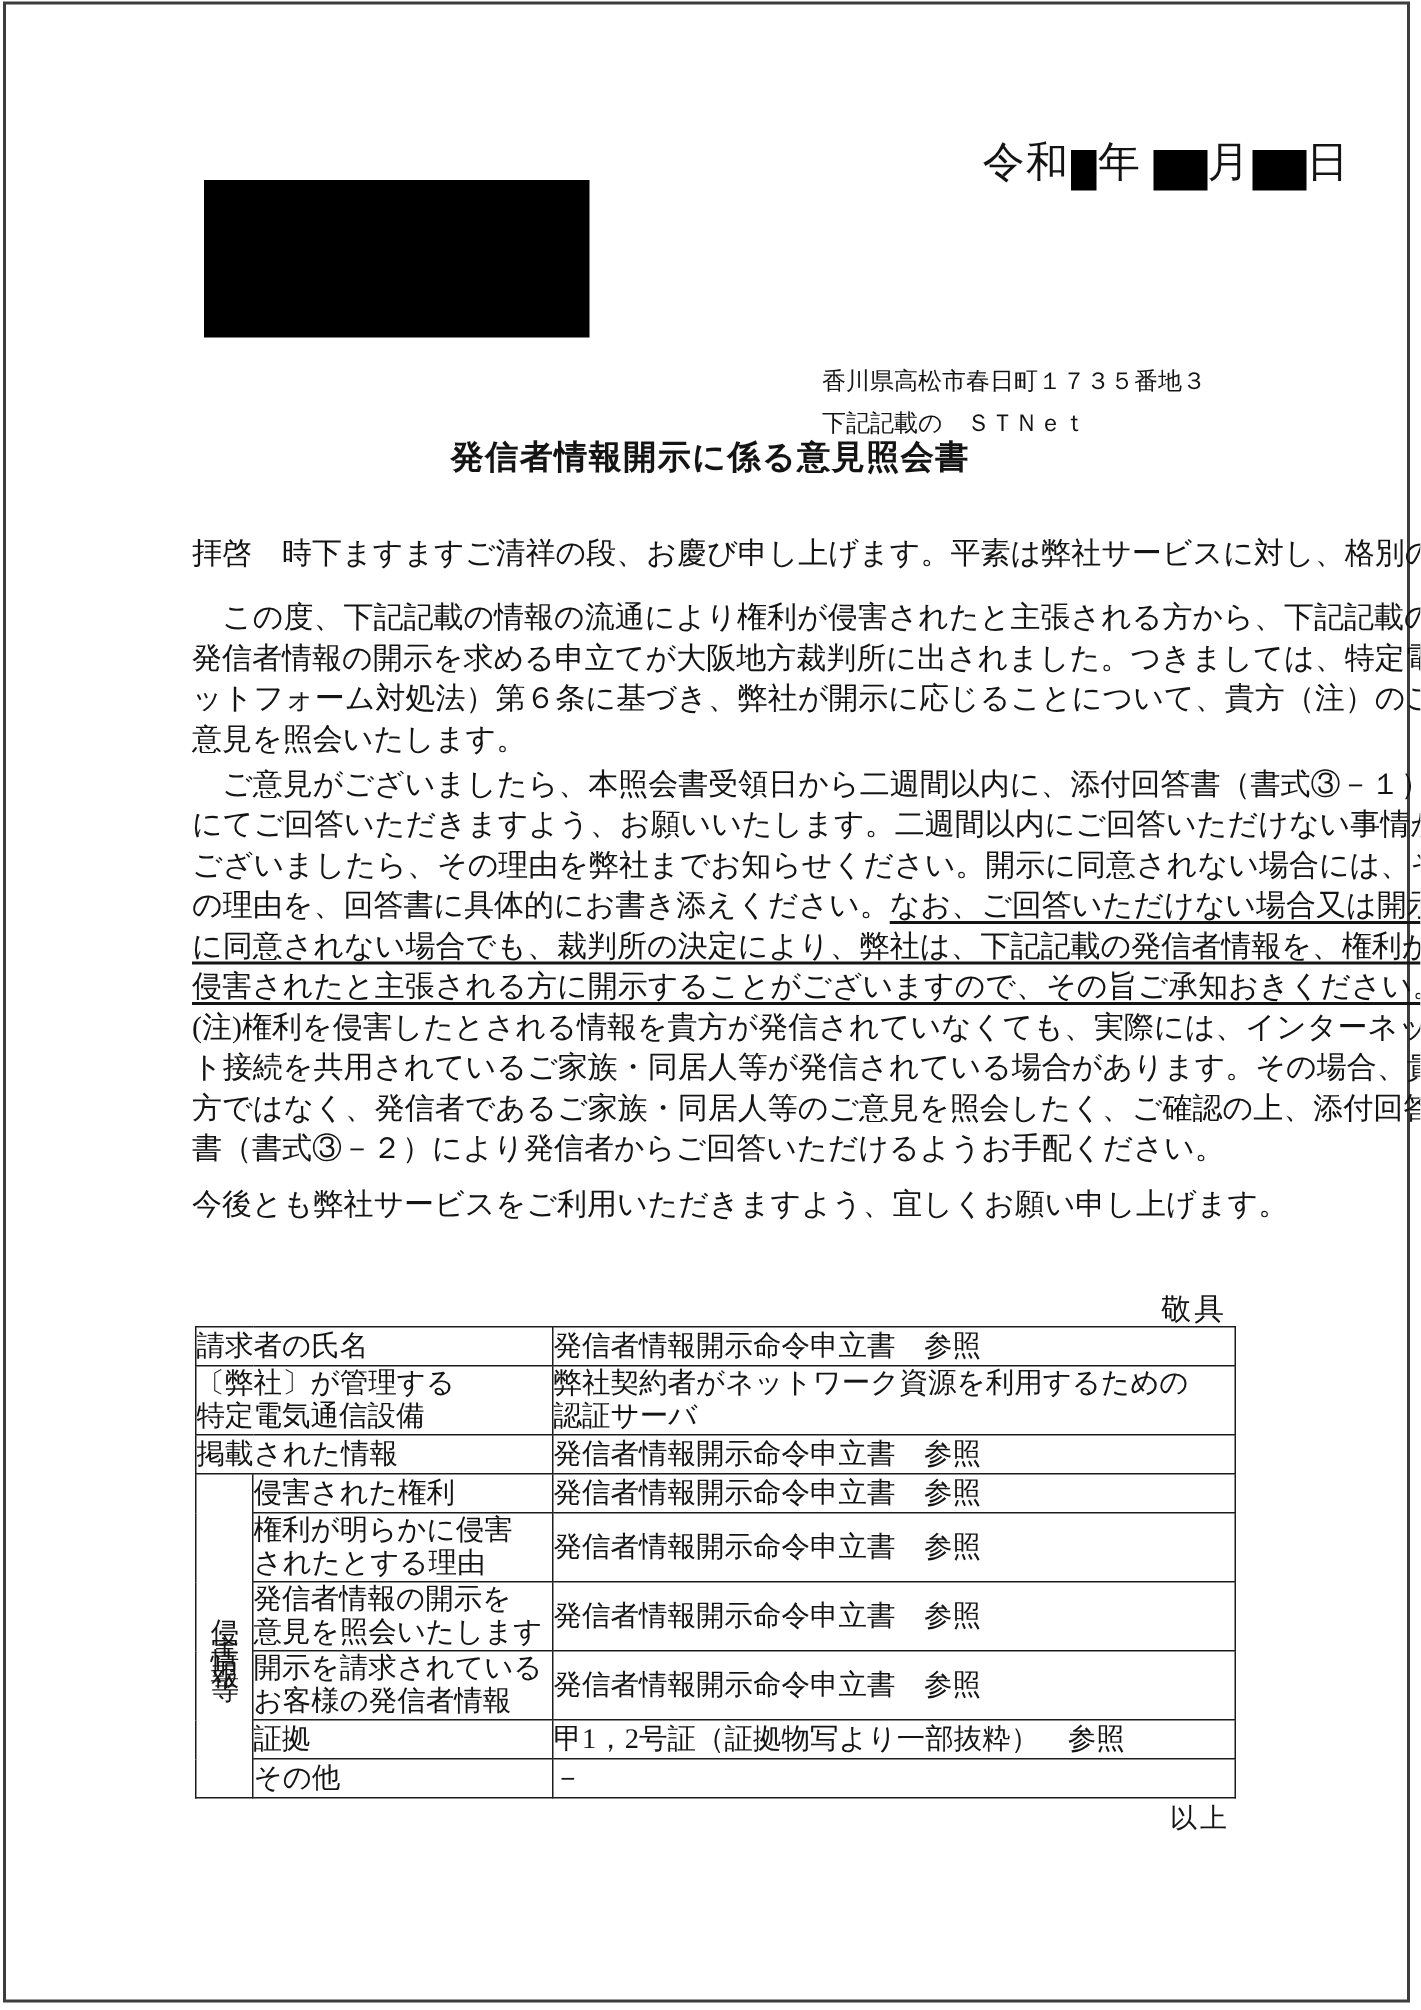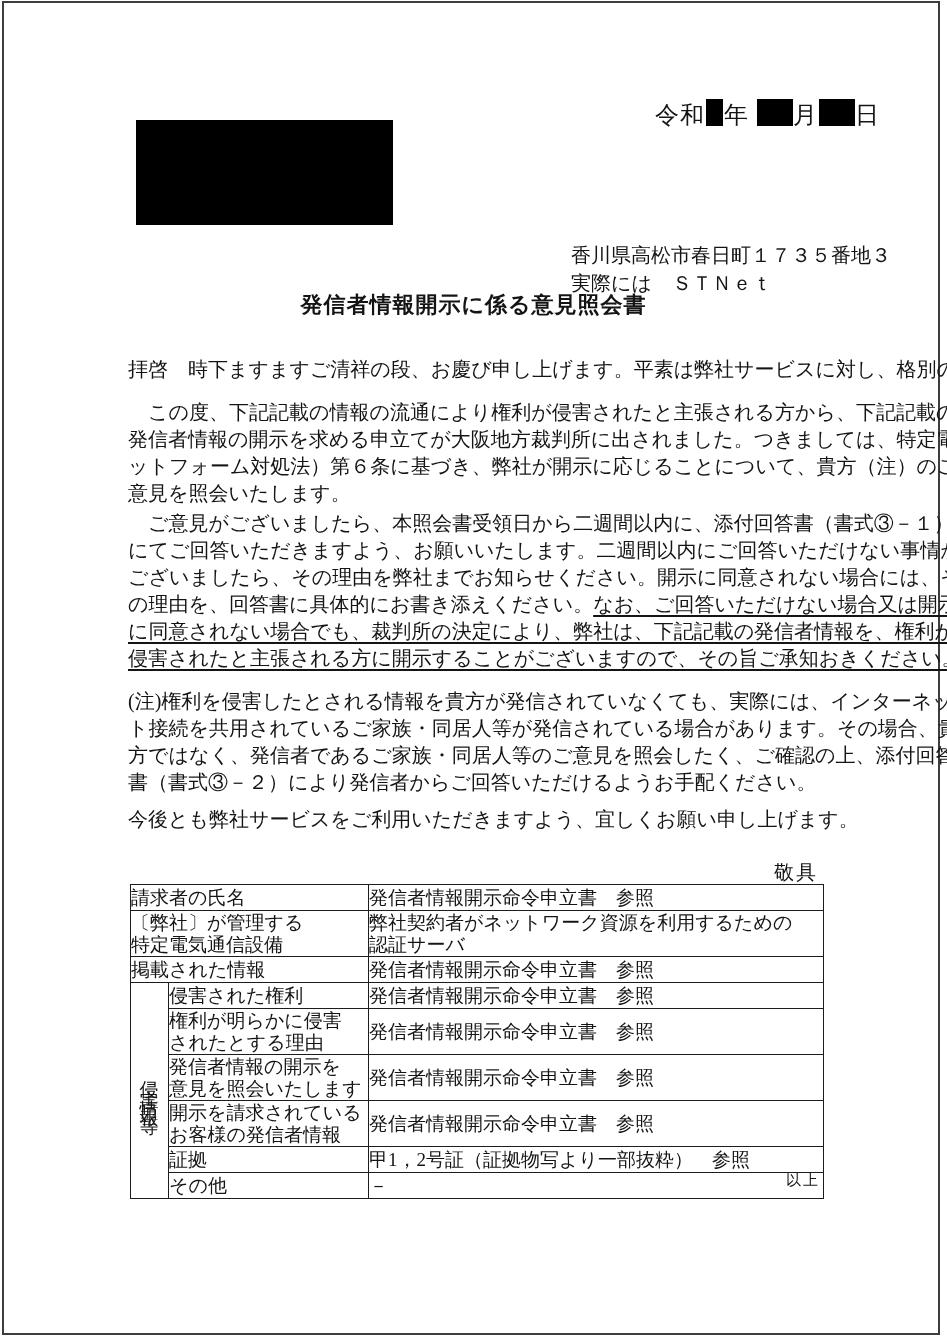"令和" .date-line { align-items: flex-start -> flex-end; font-size: 24px -> 28px }
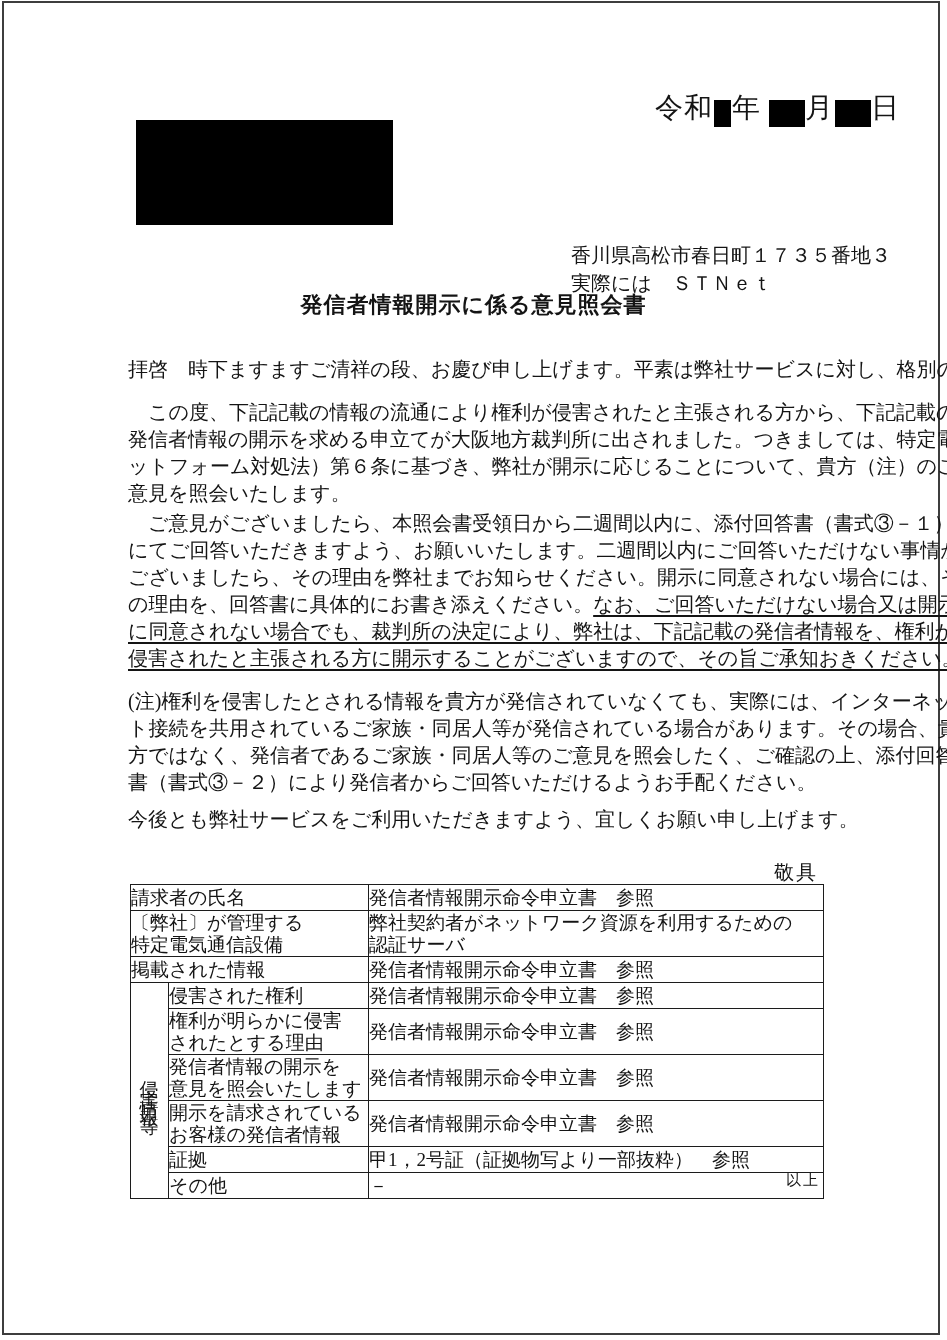"香川県高松市春日町１７３５番地３" .address-block { font-size: 20px -> 16px; margin-left: 23px -> none }
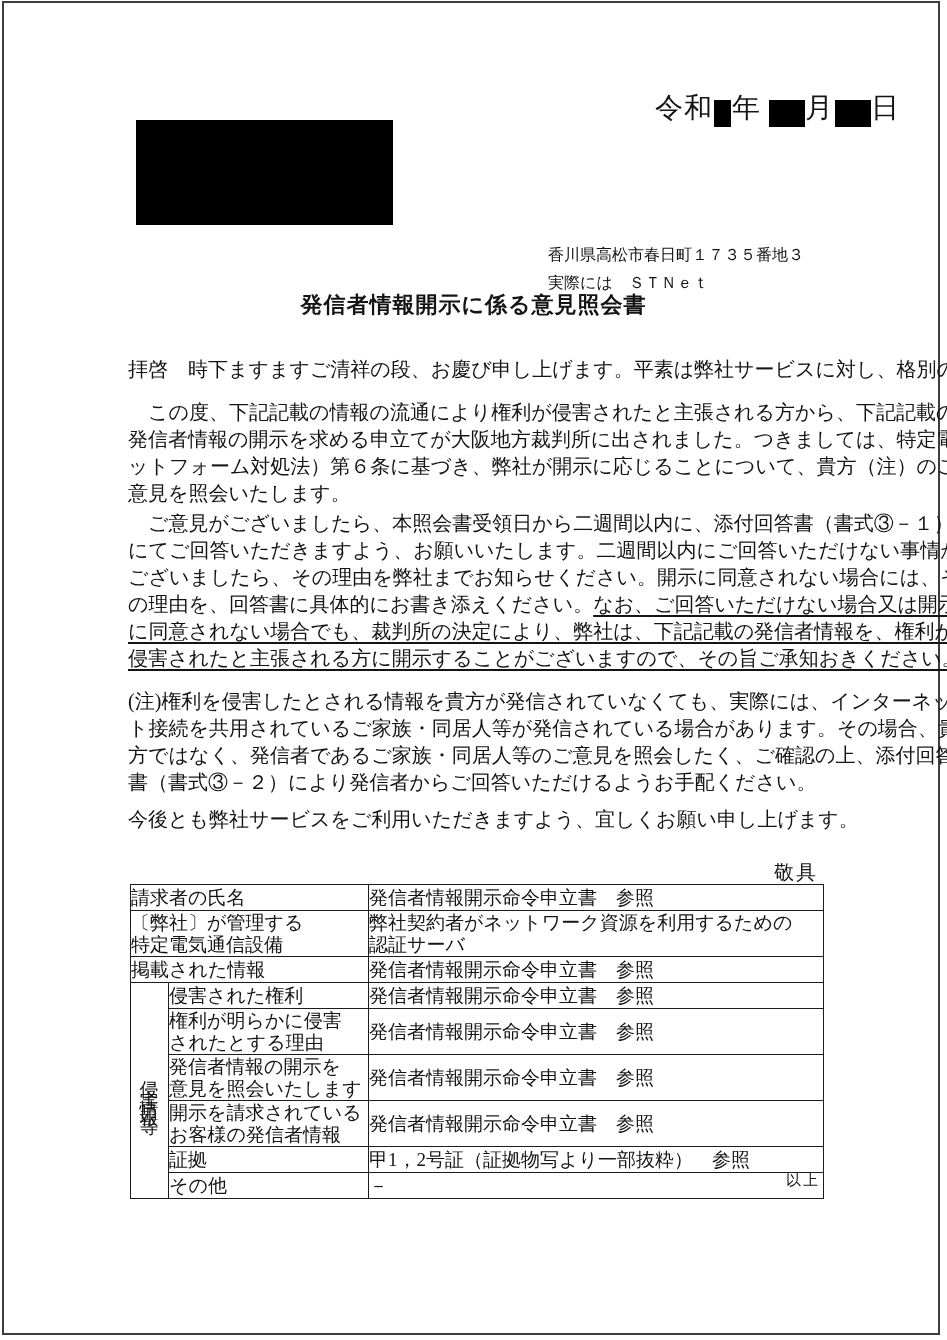"実際には ＳＴＮｅｔ" div { text: 実際には -> 下記記載の }
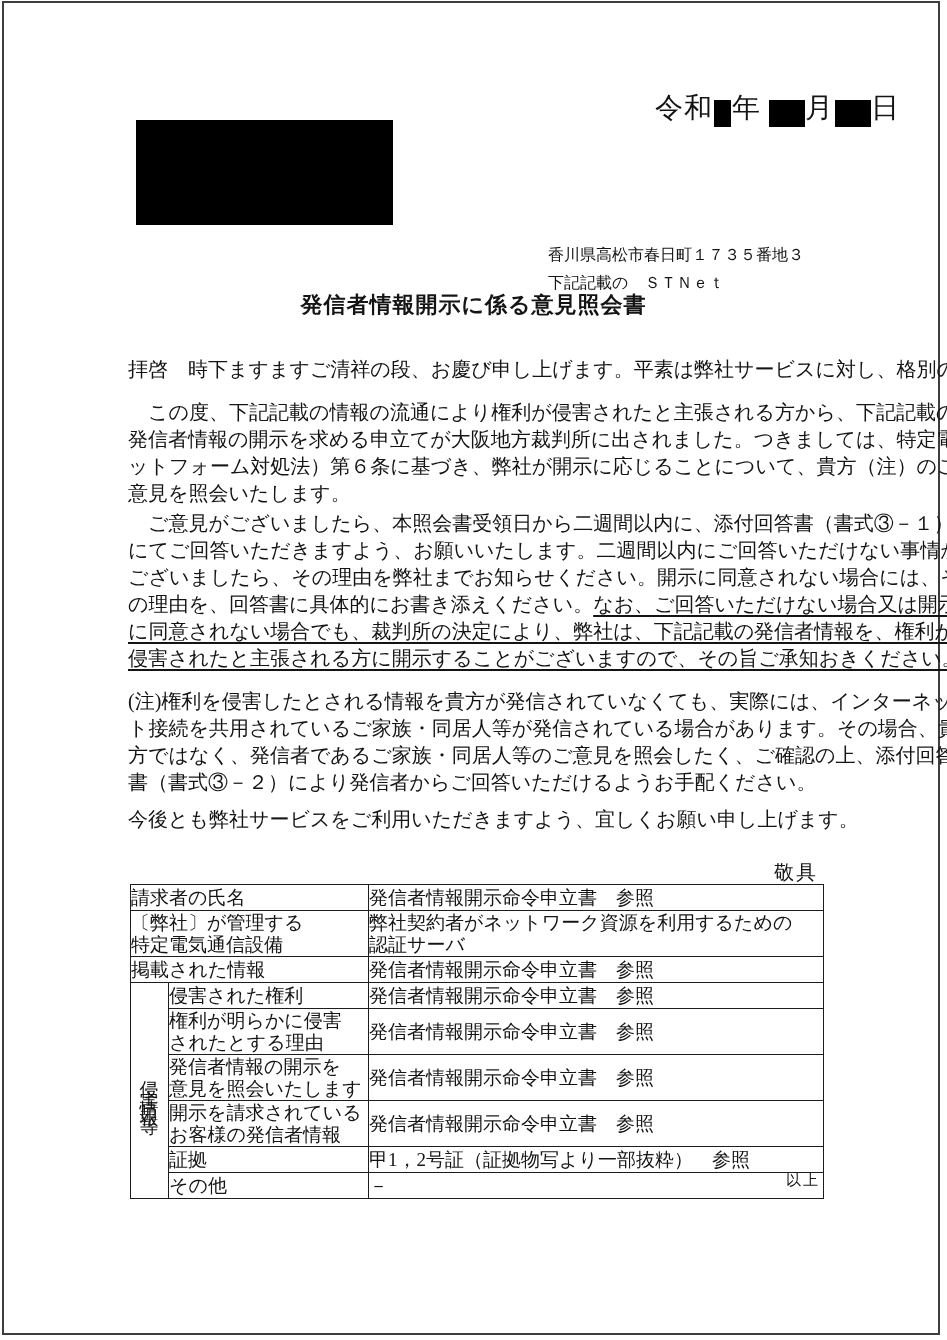"(注)権利を侵害したとされる情報を貴方が発信されていなくても、実際には、インター" .para.p4 { margin-top: 16px -> 0px }
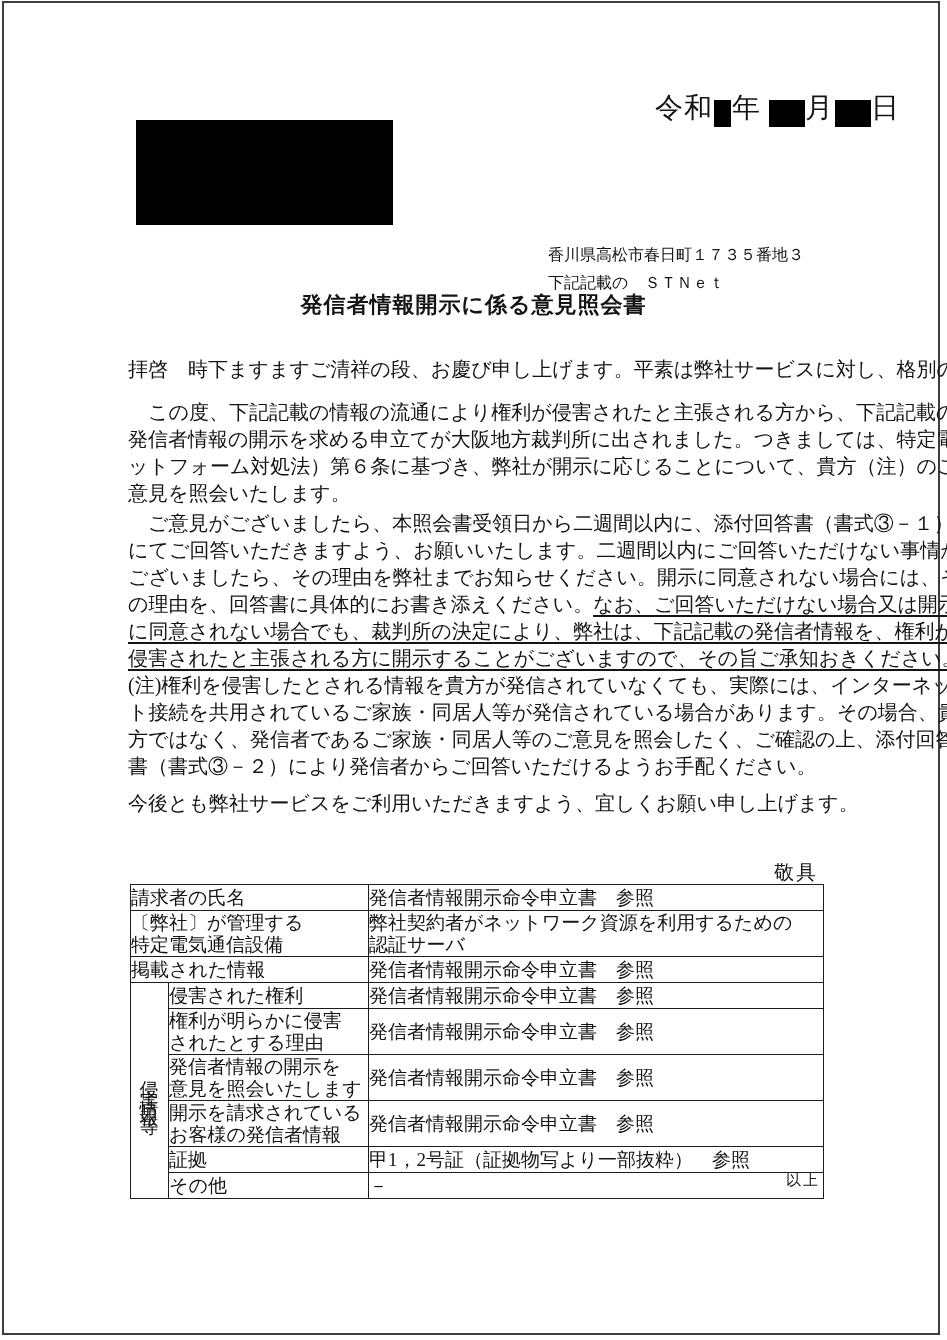"以上" .ijou { font-size: 15px -> 18px; top: 1171px -> 1200px }
